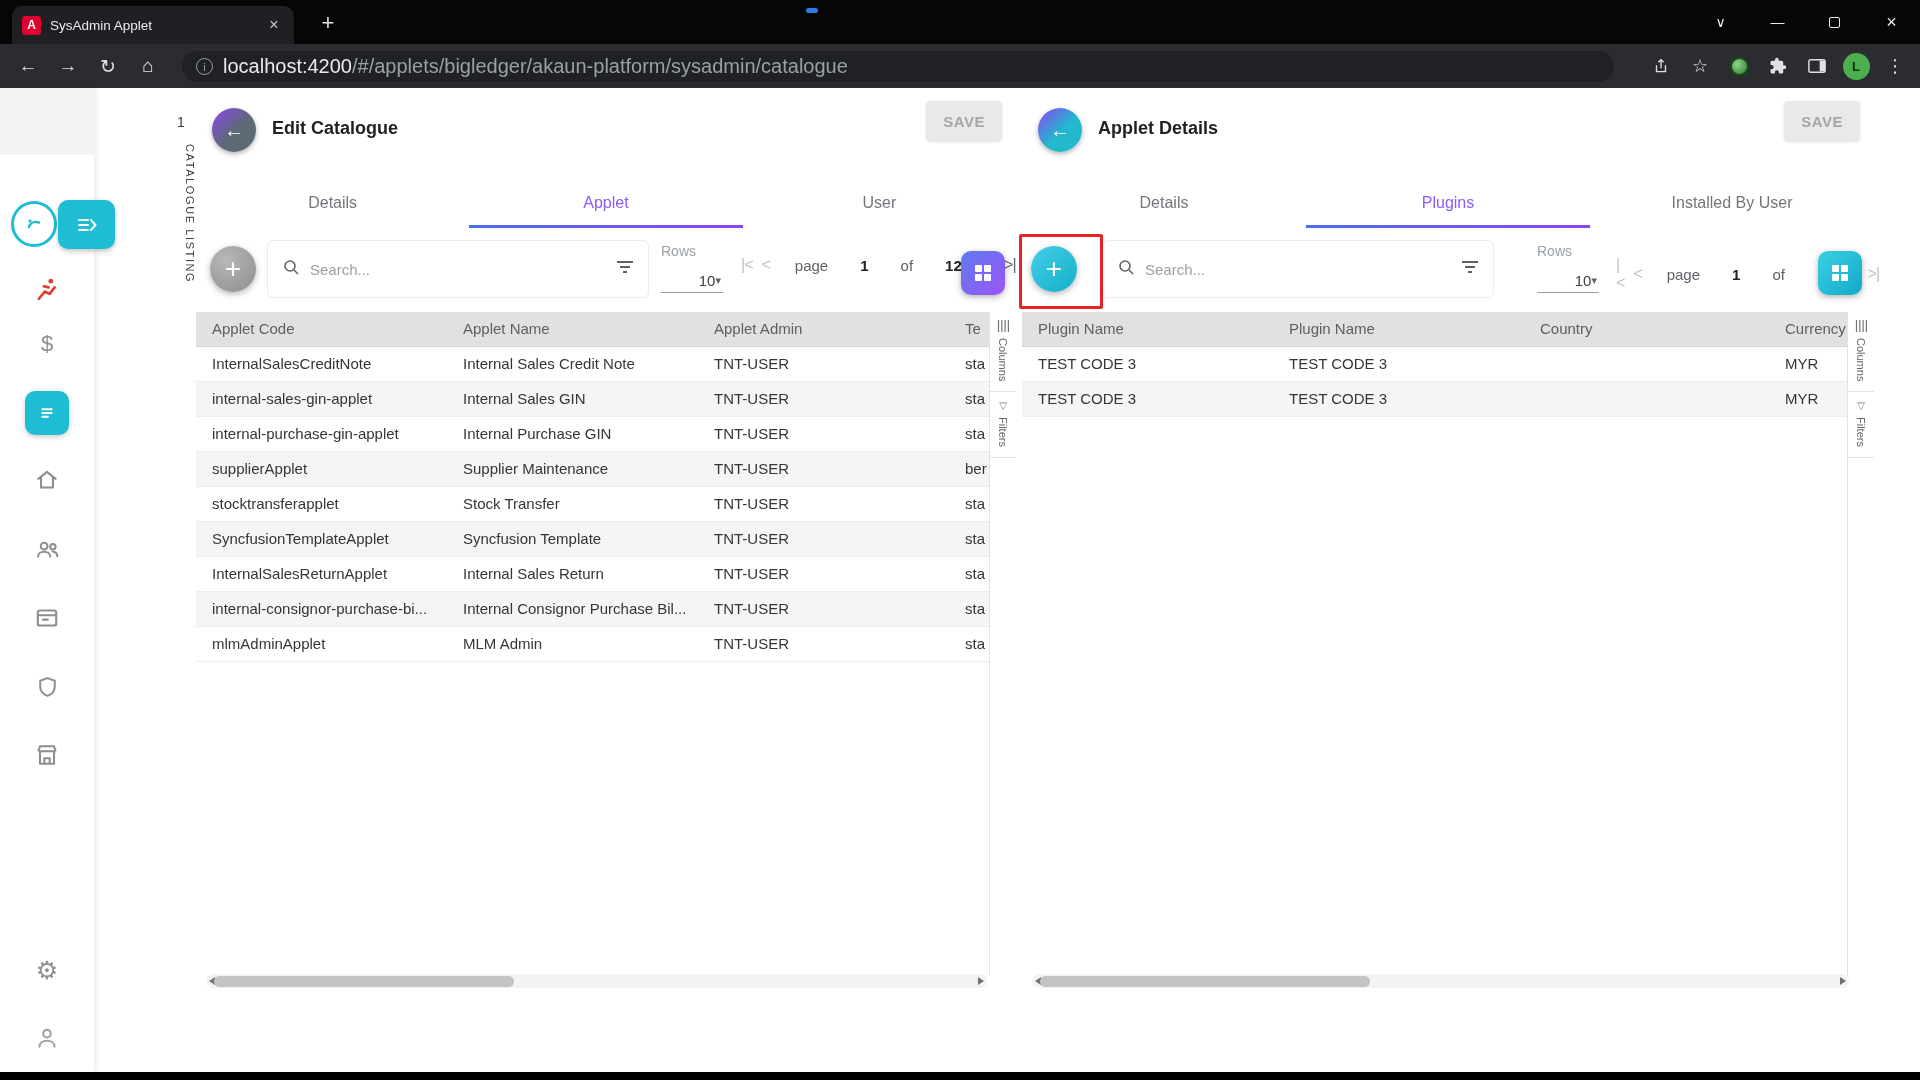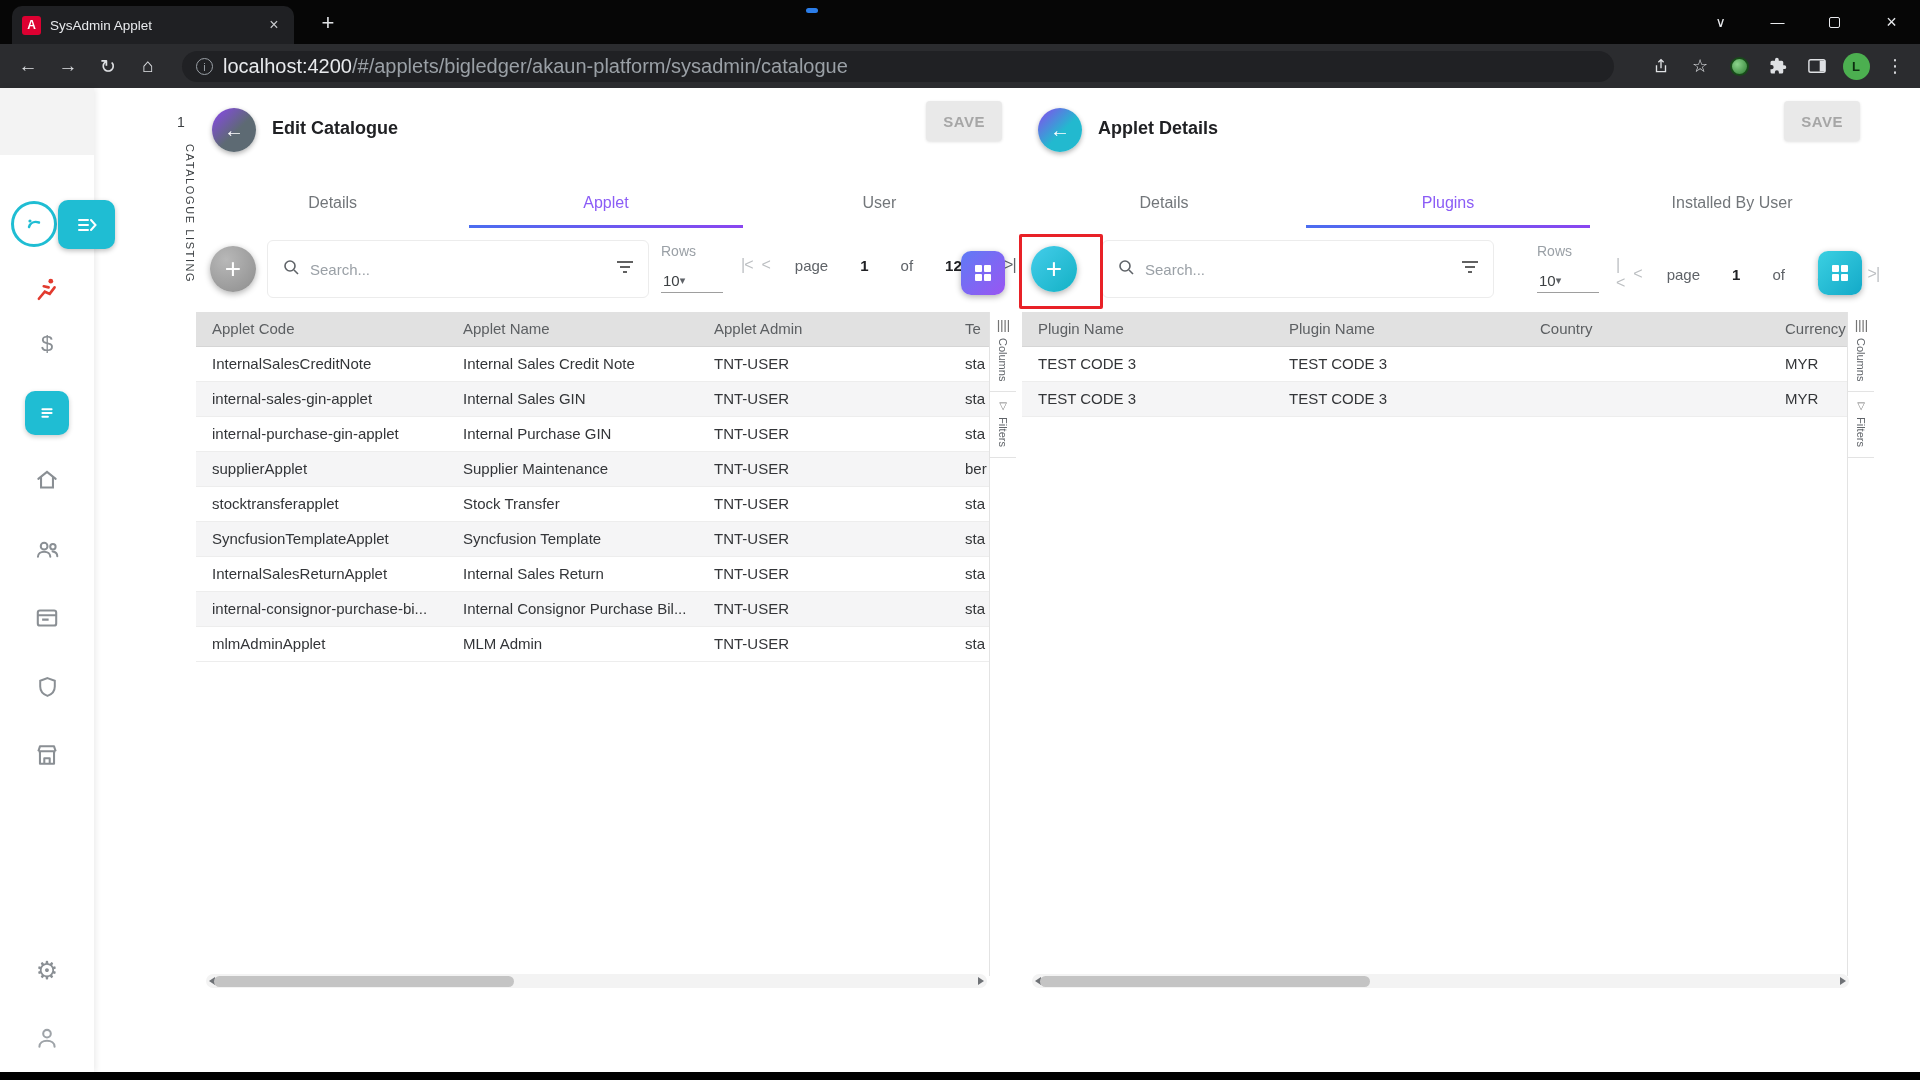"10" .rows-value-row { justify-content: flex-start -> flex-end }
